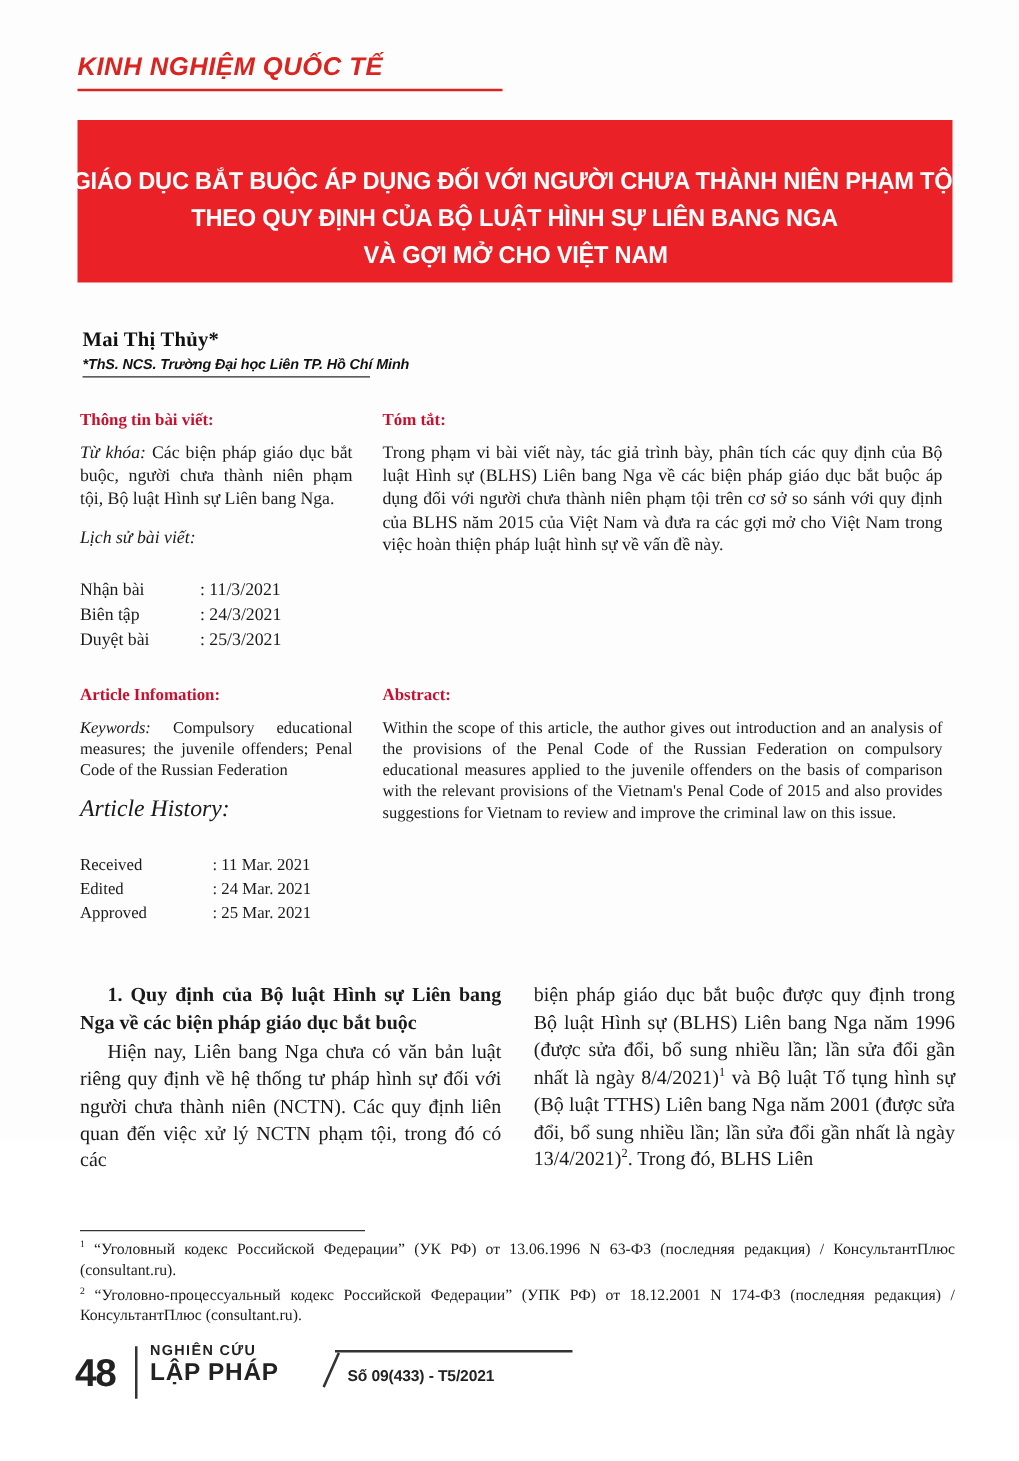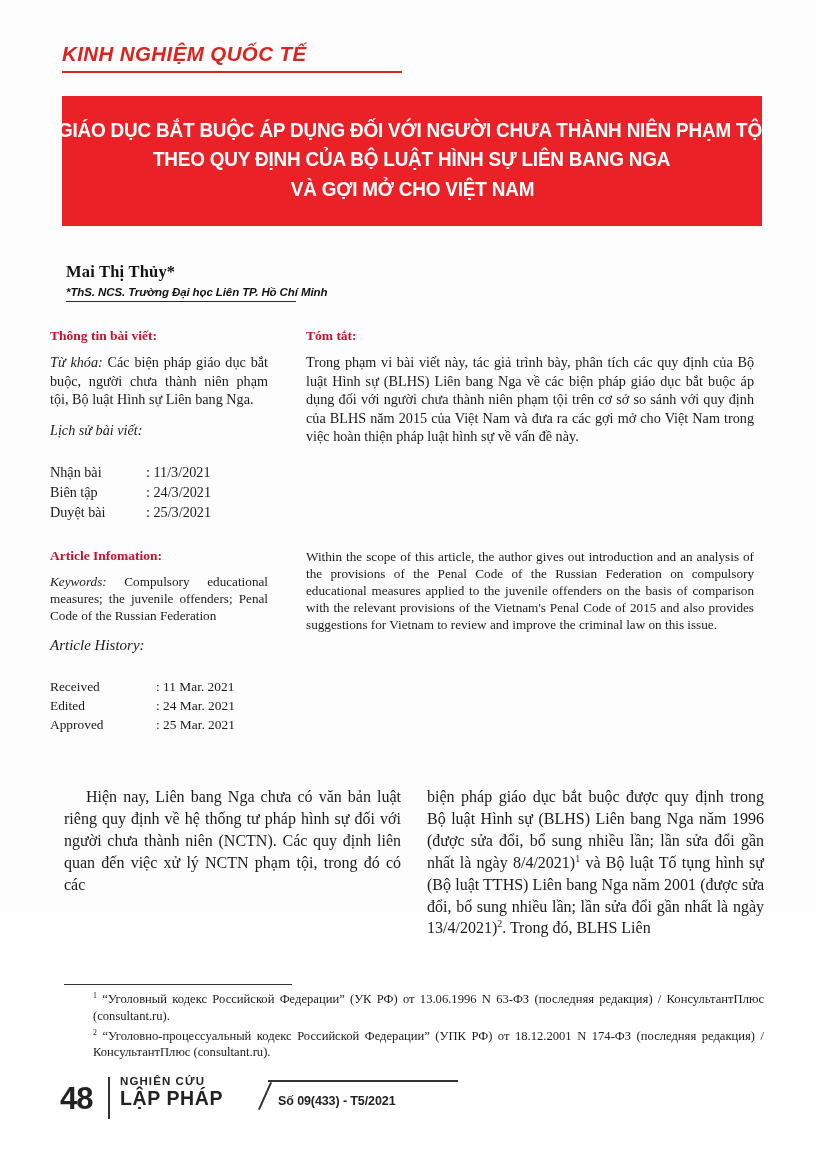"GIÁO DỤC BẮT BUỘC ÁP" .title-banner { justify-content: center -> flex-end }
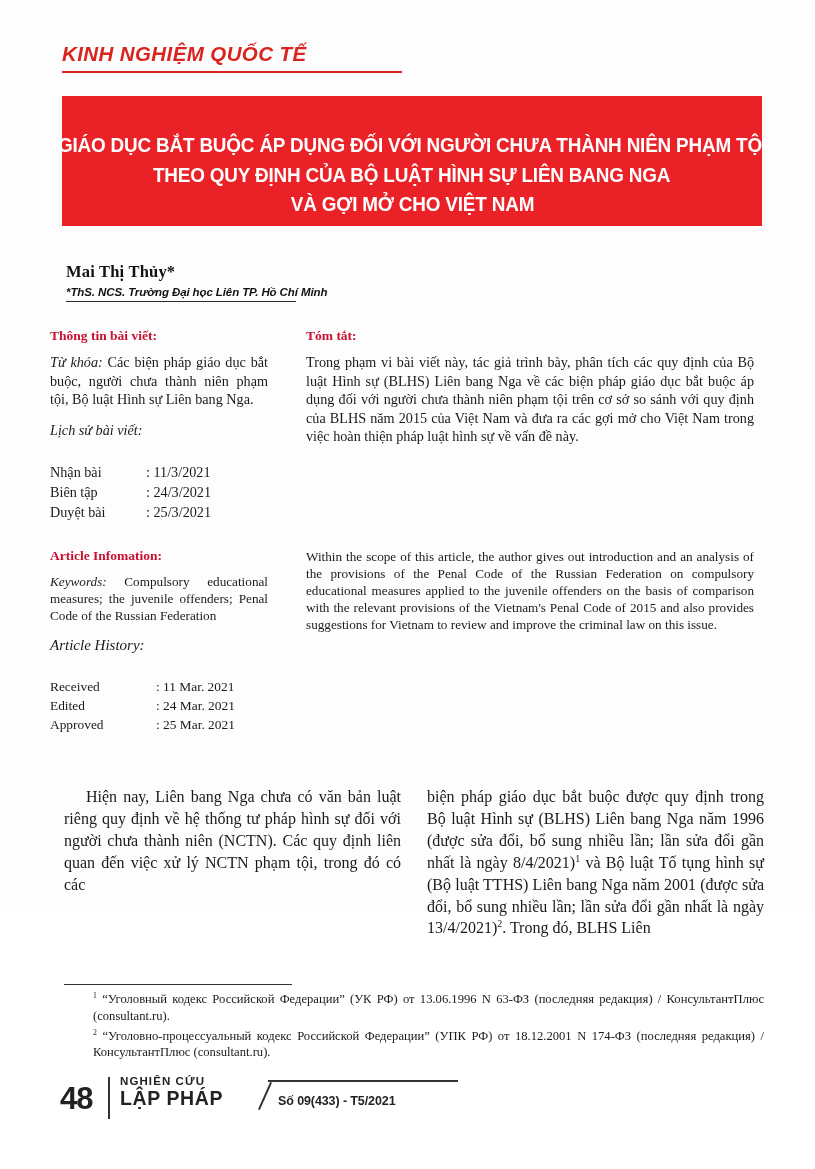"Thông tin bài viết:" .meta-row { gap: 38px -> 24px; justify-content: flex-end -> none }
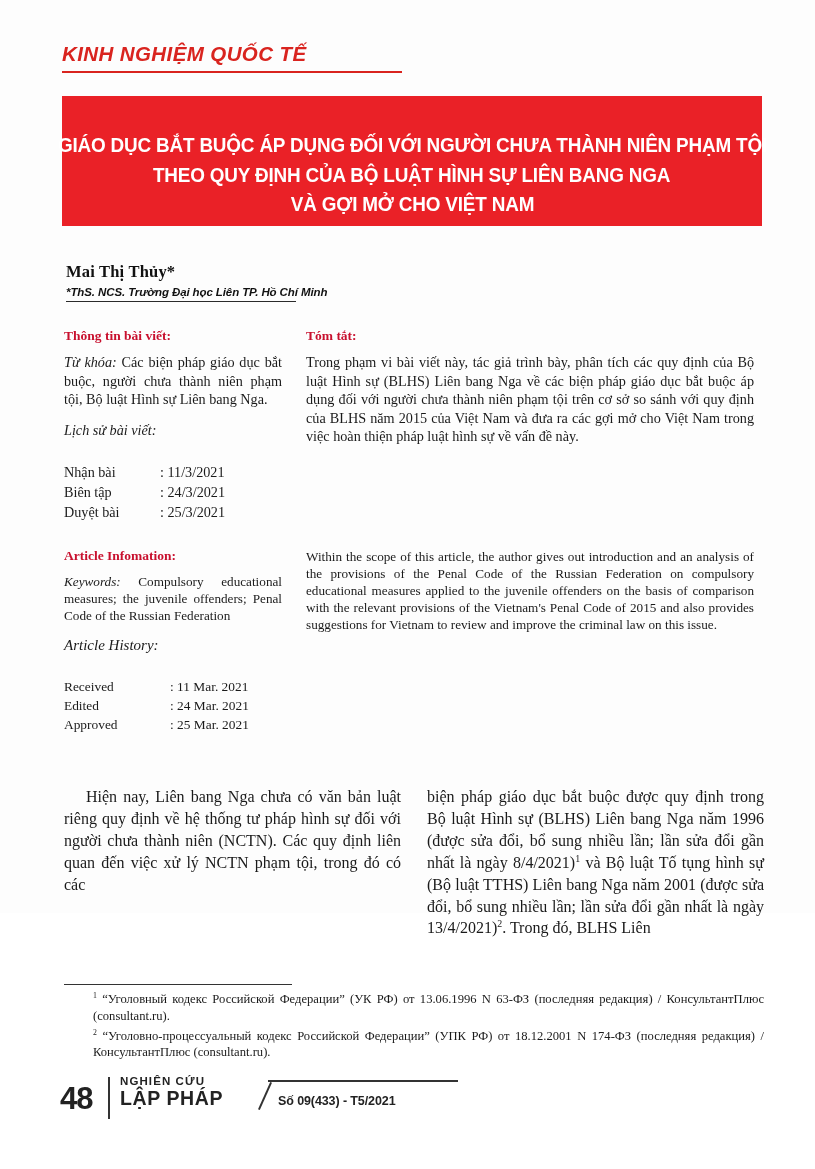"Abstract:" div.meta-head { html: none -> <div>Abstract:</div> }
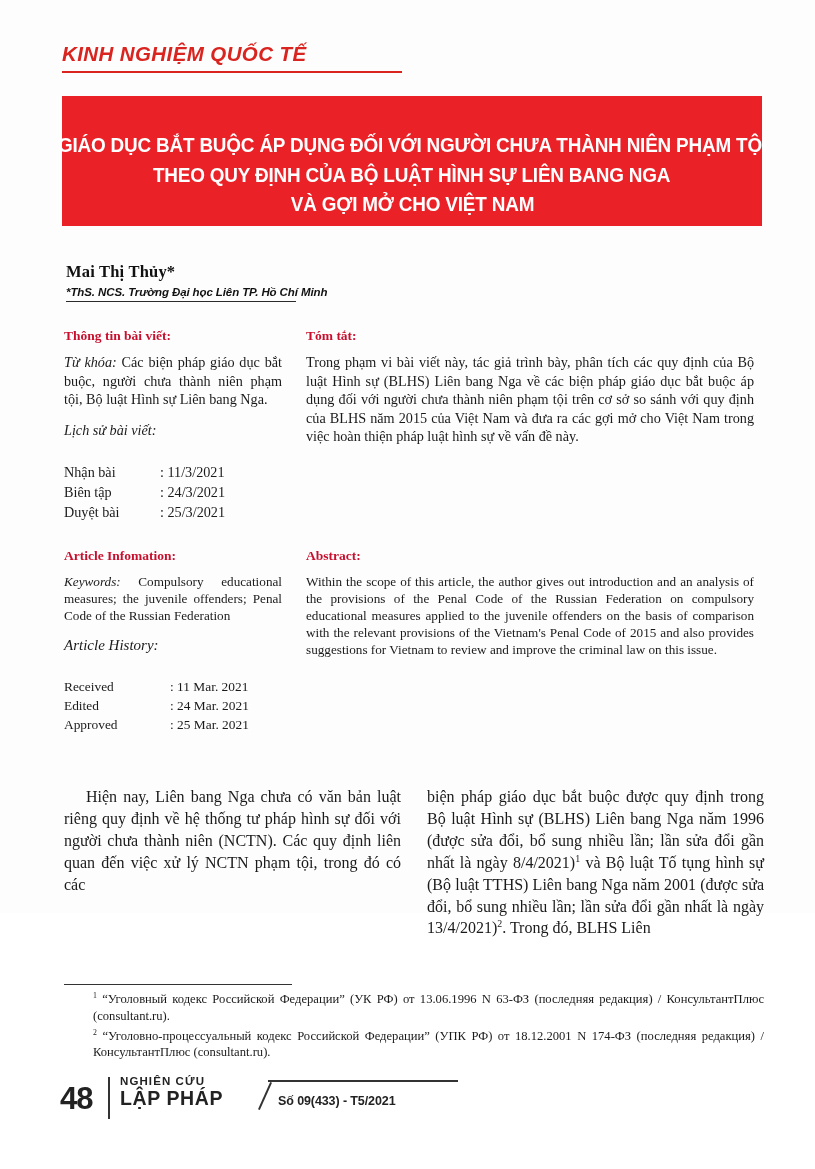"Article History:" .hist-title.en { font-size: 15px -> 19px }
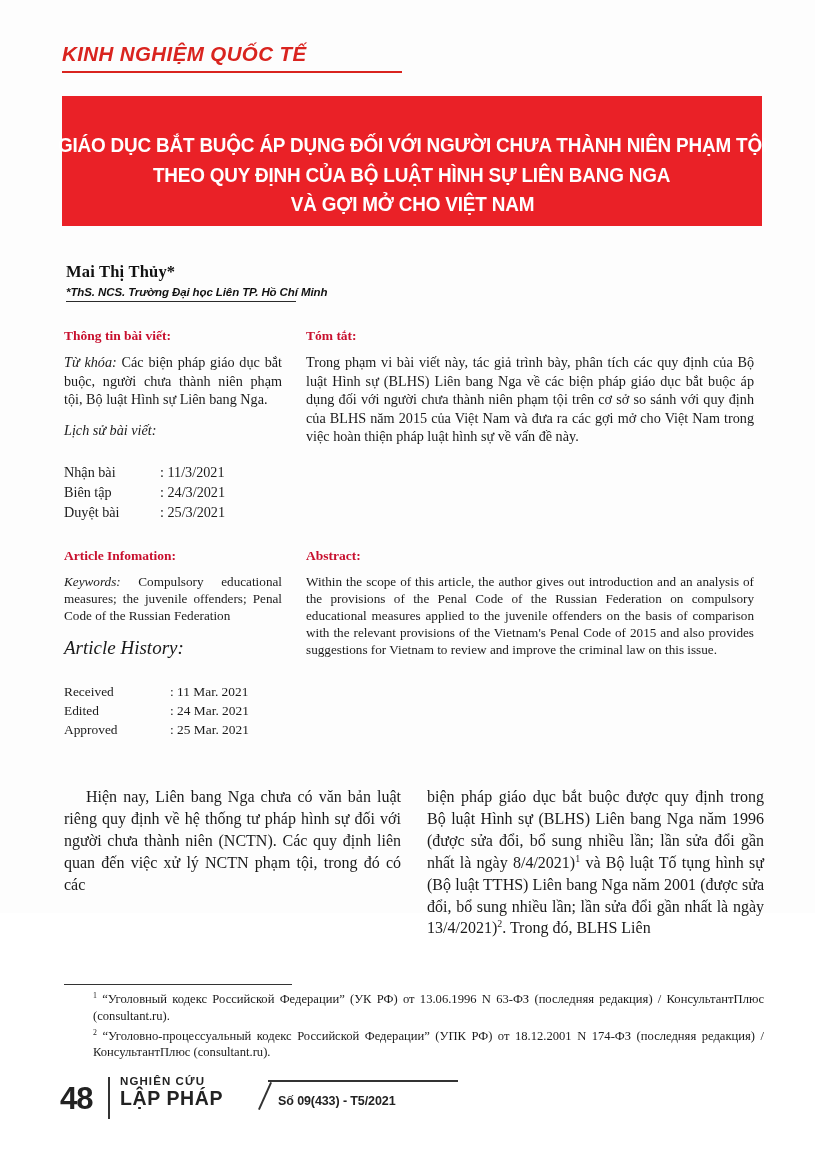"1. Quy định của Bộ" p.body-head { html: none -> <p>1. Quy định của Bộ luật Hình sự Liên bang Nga về các biện pháp giáo dục bắt buộc</p> }
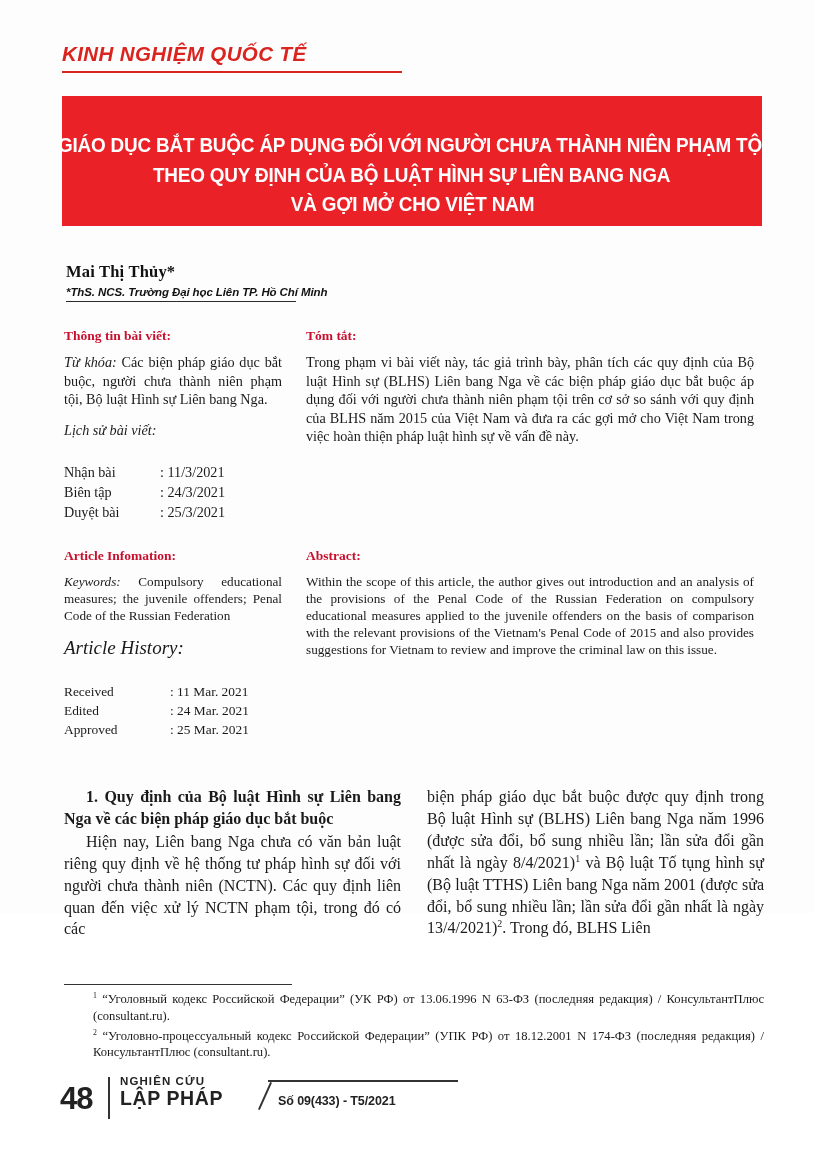"1 “Уголовный кодекс Российской" .fn { margin-left: 29px -> none }
